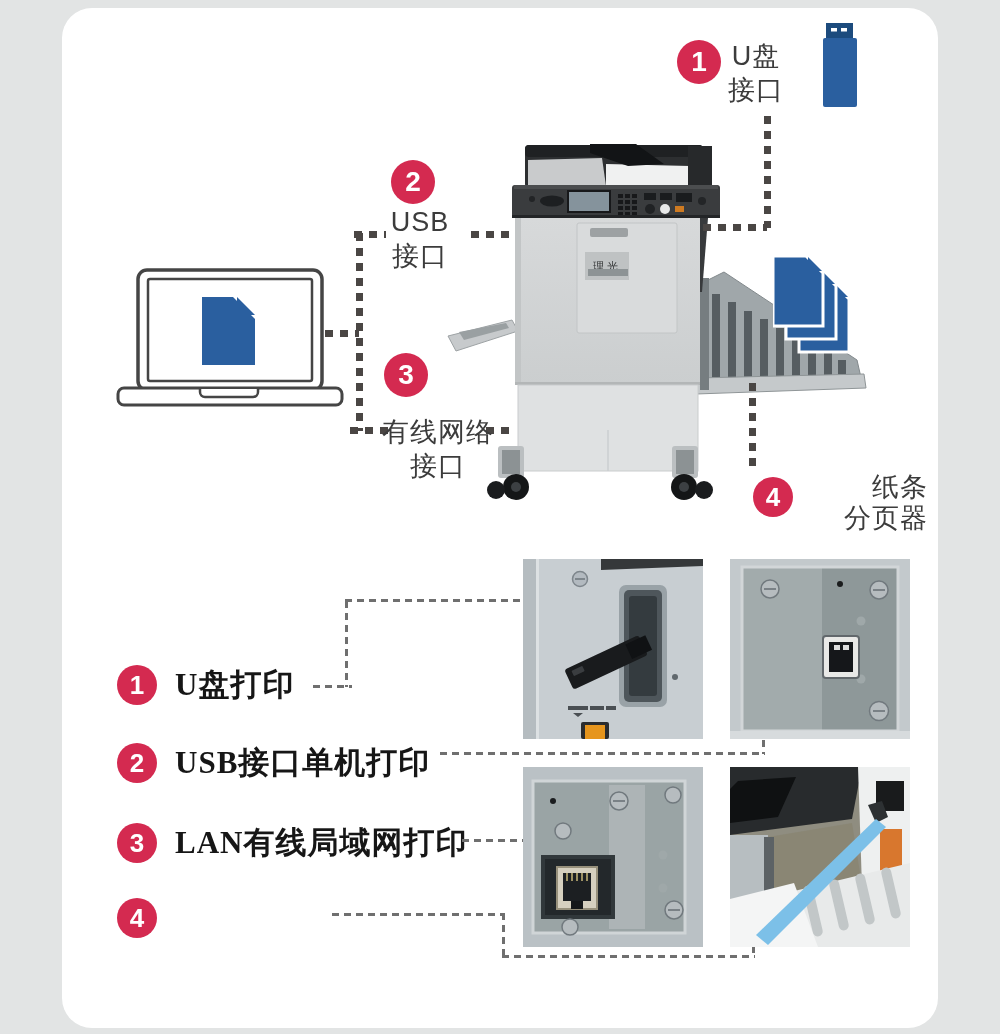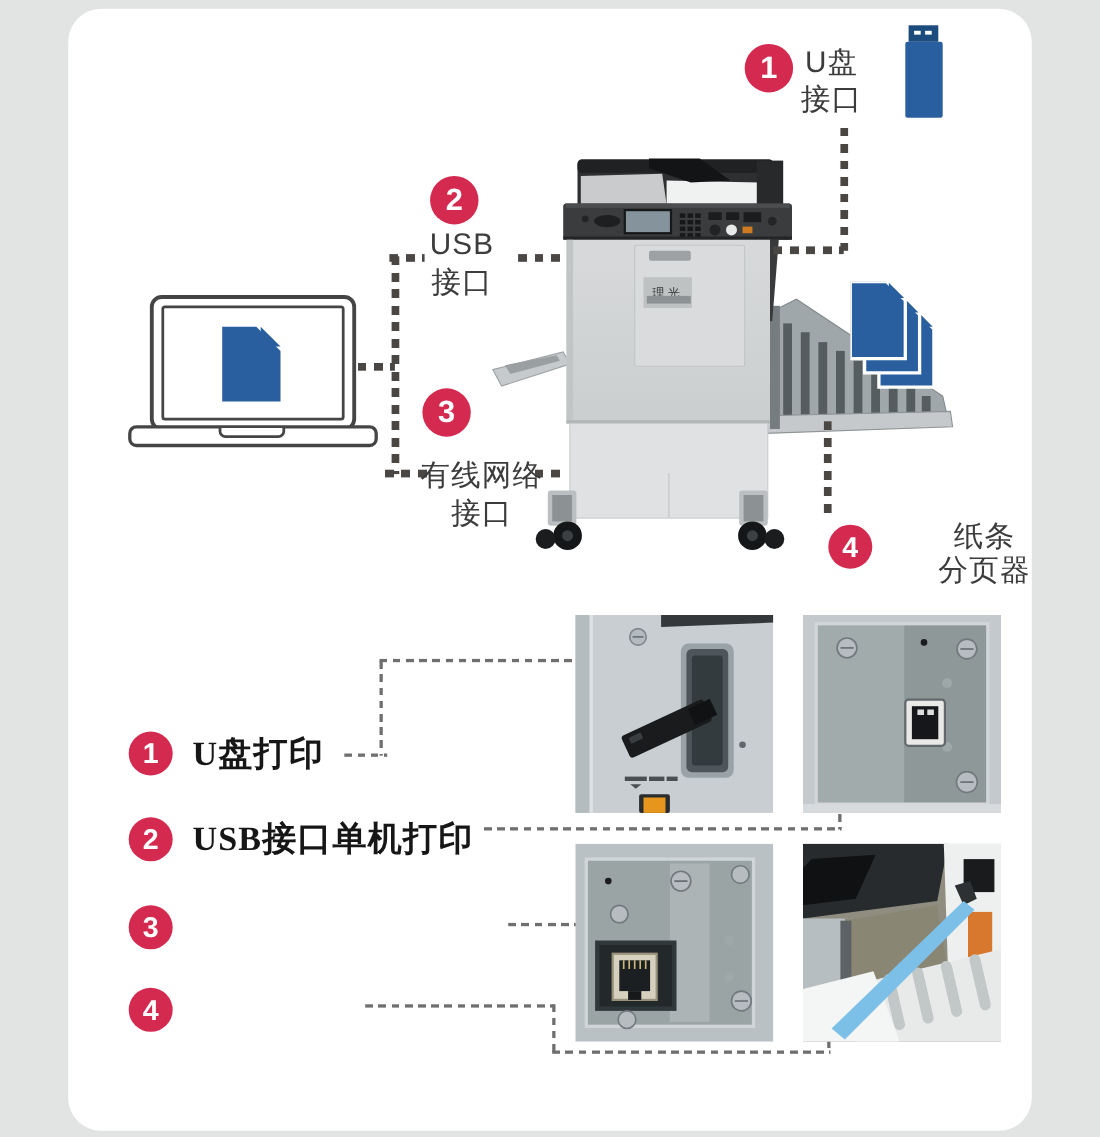"纸条" div.clabel { left: 830px -> 798px; text-align: center -> right }
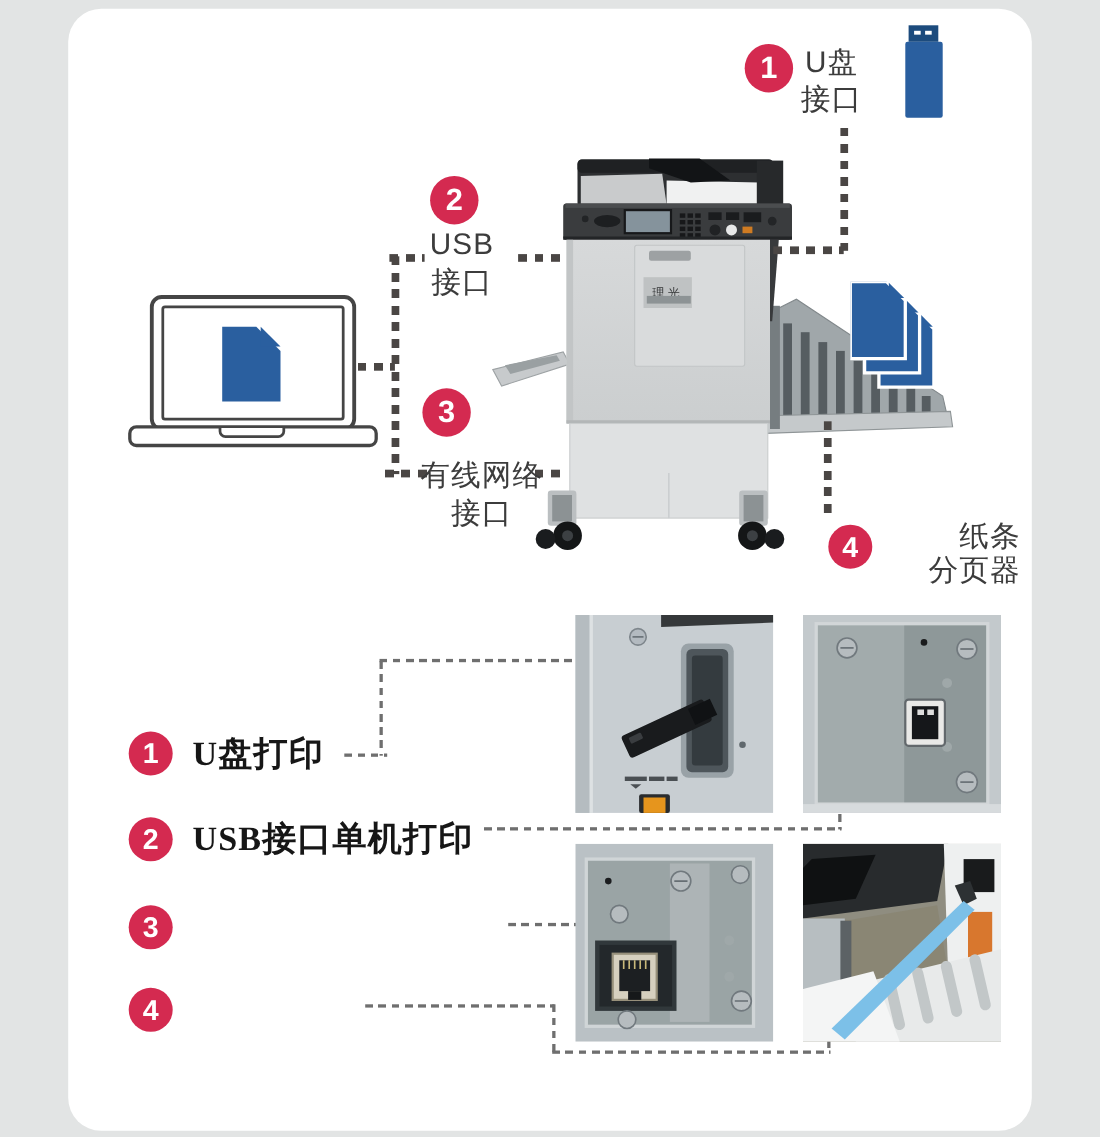"LAN有线局域网打印" div.flabel { html: none -> <div>LAN有线局域网打印</div> }
